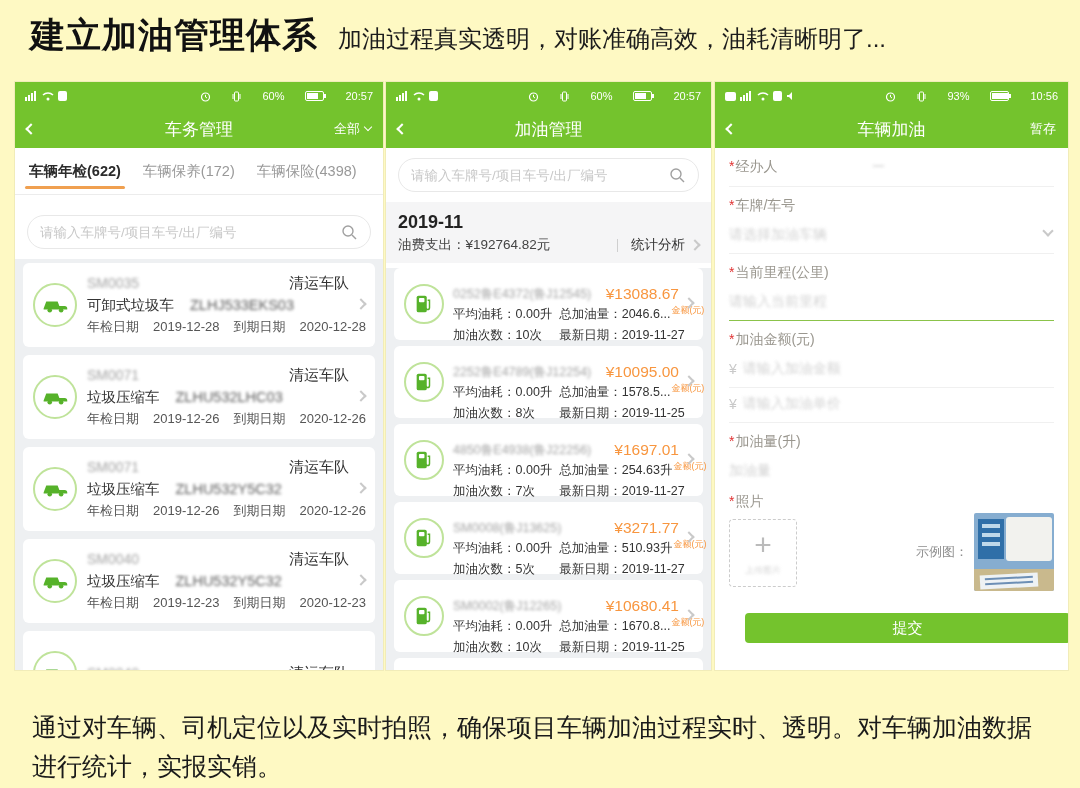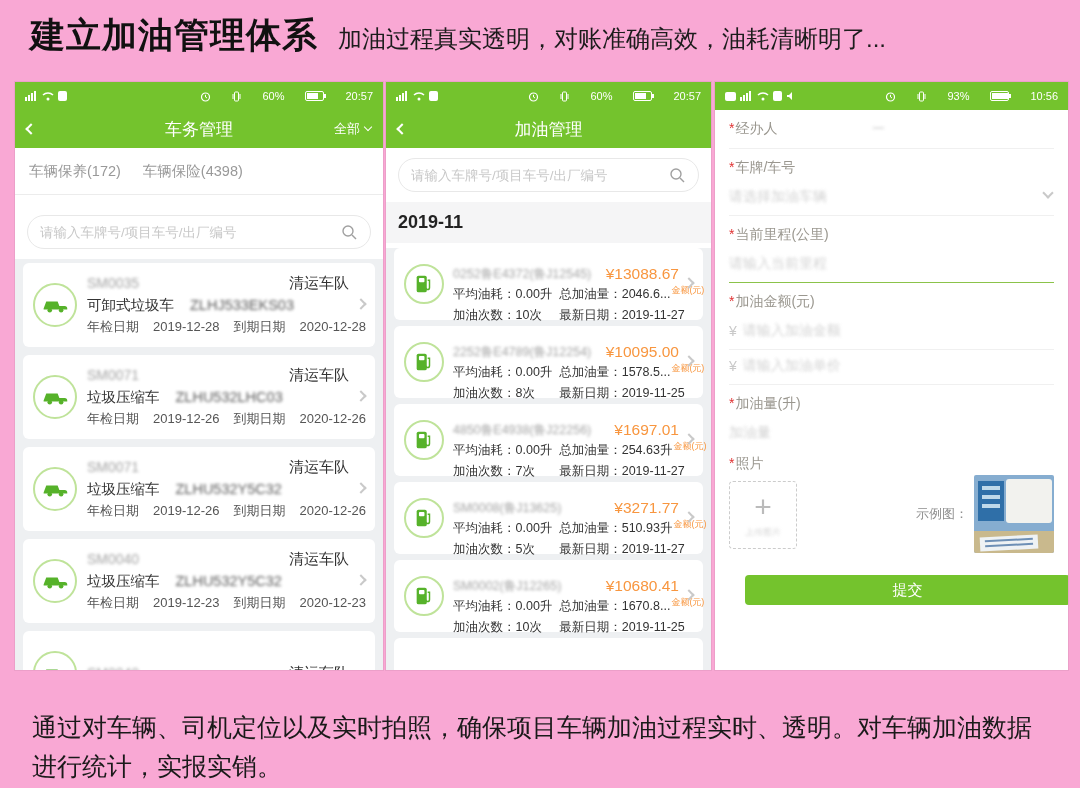"建立加油管理体系" .page { background: #f9a8d4 -> #fef9c3 }
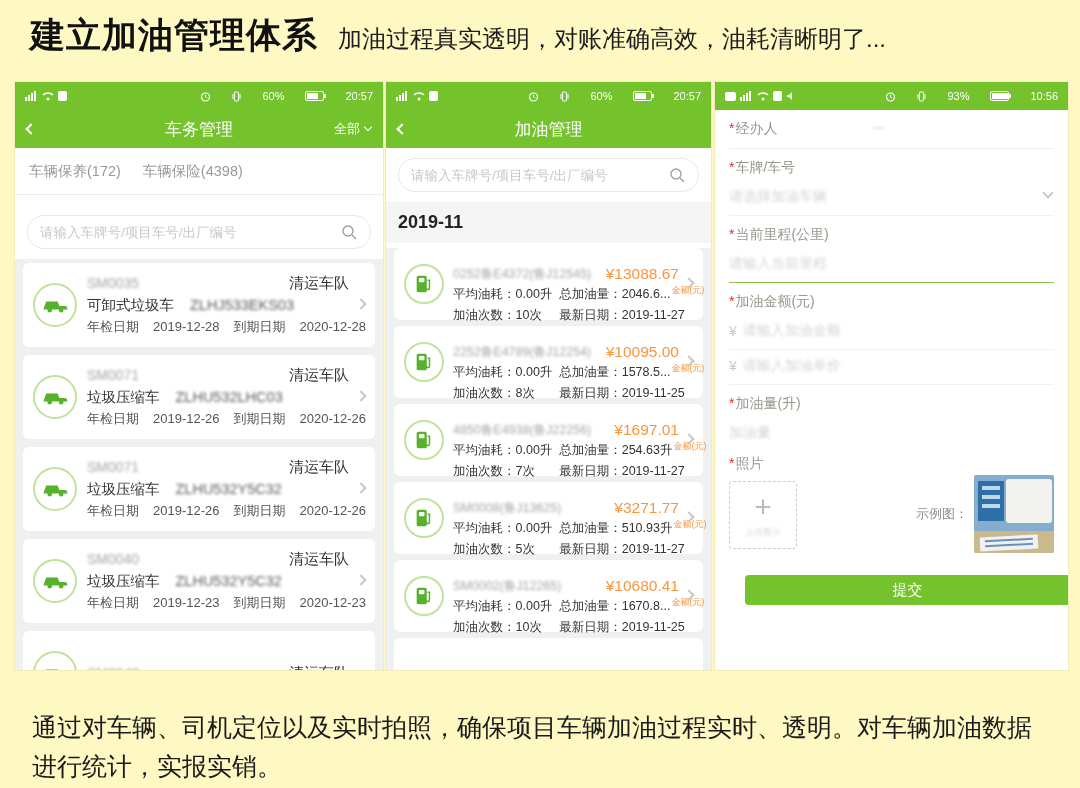"车辆加油" div.nav { html: none -> <div> <span></span> <span>车辆加油</span> <span> <span>暂存</span> </span> </div> }
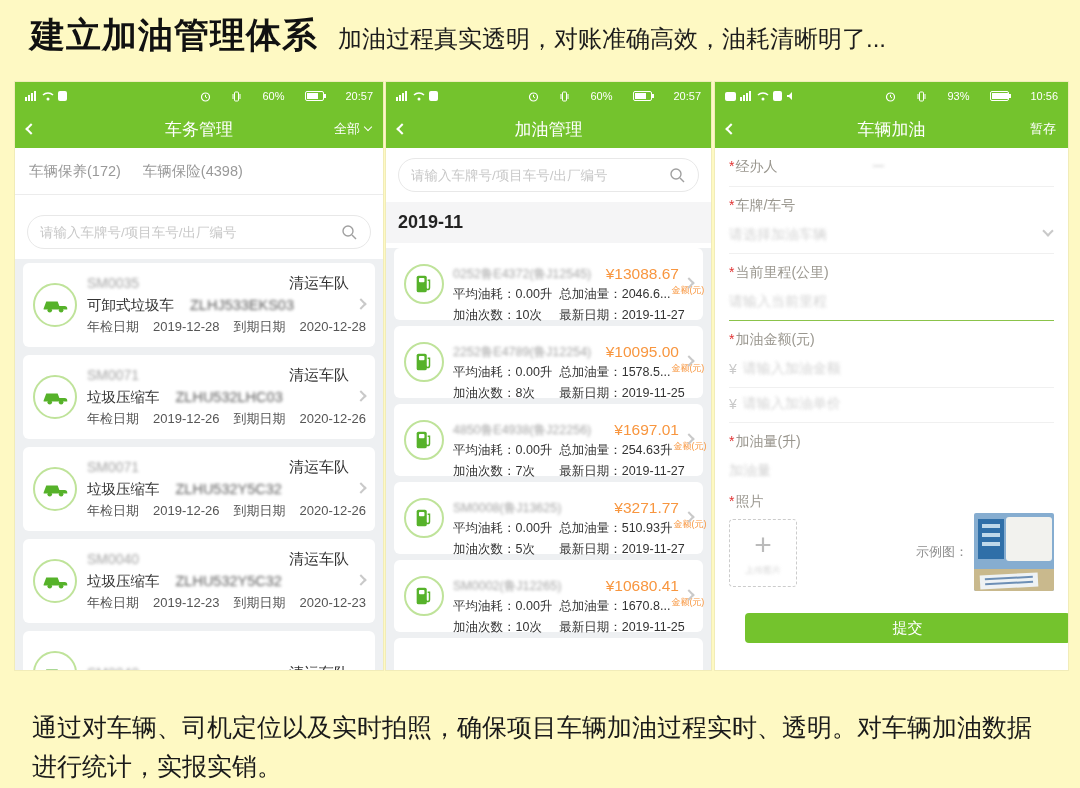"车辆年检(622)" div.tab { html: none -> <div>车辆年检(622)</div> }
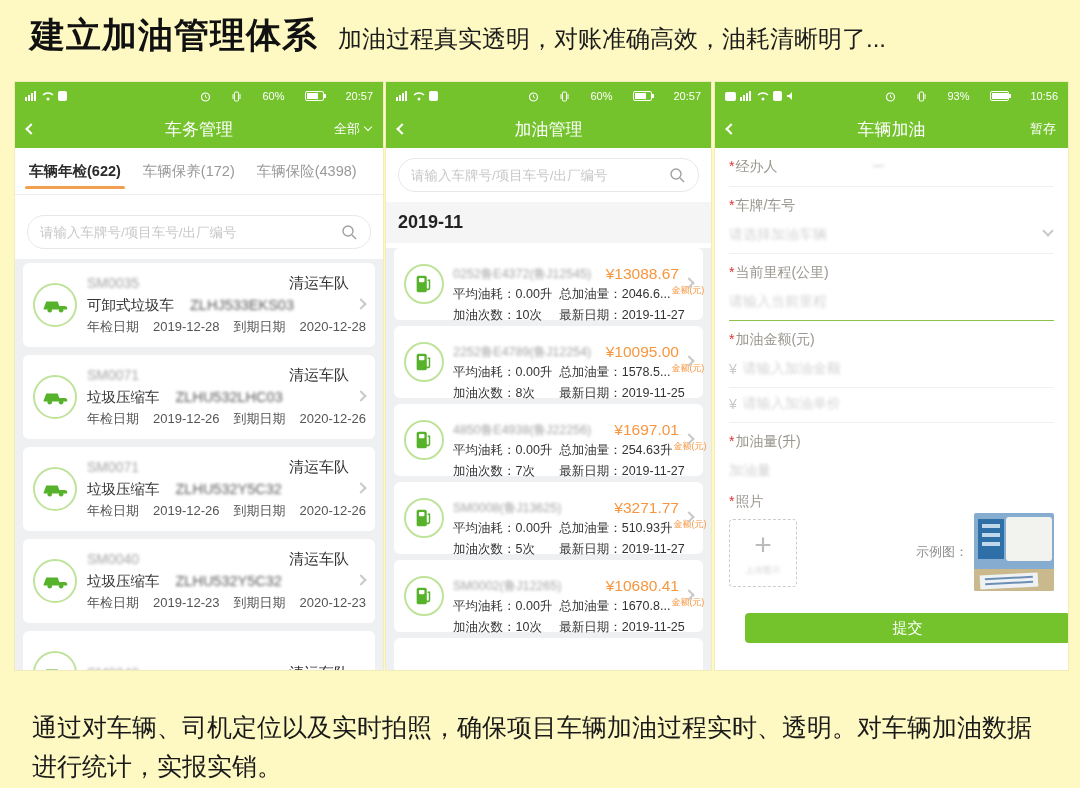"油费支出：" div.month-row { html: none -> <div> <span>油费支出：</span> <span>¥192764.82元</span> <span> <span></span> <span>统计分析</span> <span></span> </span> </div> }
